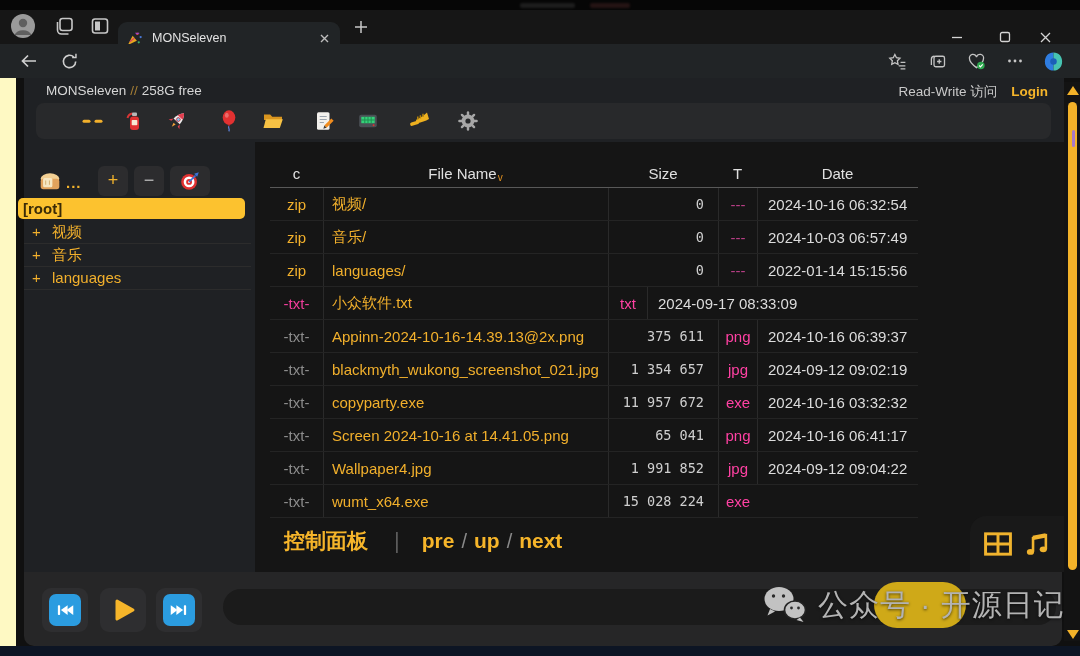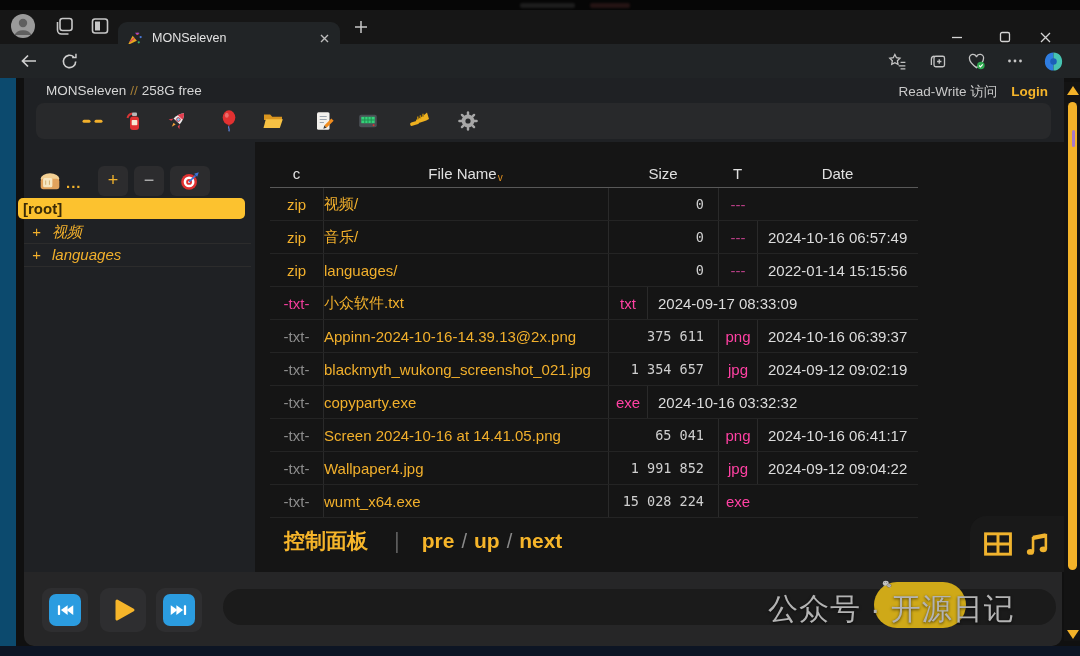"MONSeleven" #app { background: #0c4a6e -> #fef9c3 }
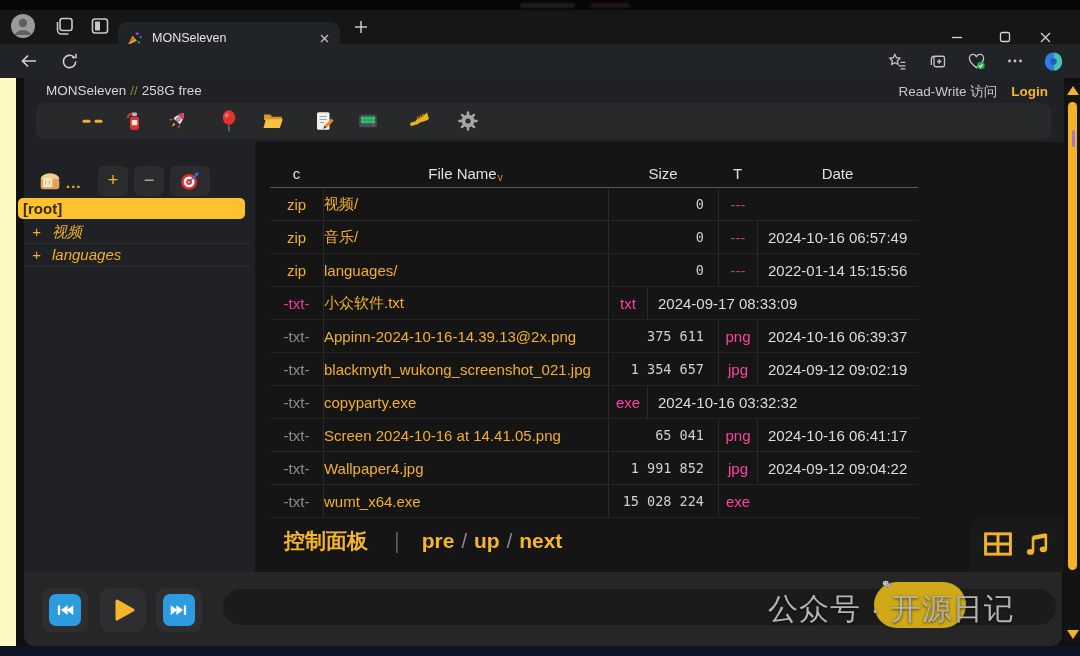"视频/" .col-name { padding-left: none -> 8px }
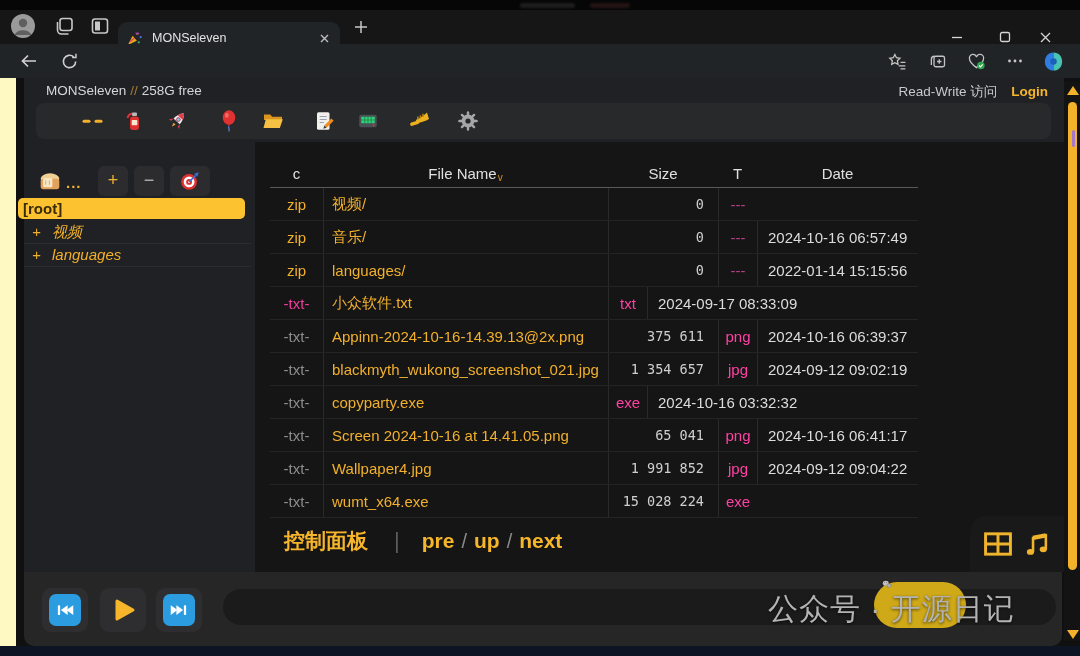"2024-10-16 06:32:54" span.cell { html: none -> <span>2024-10-16 06:32:54</span> }
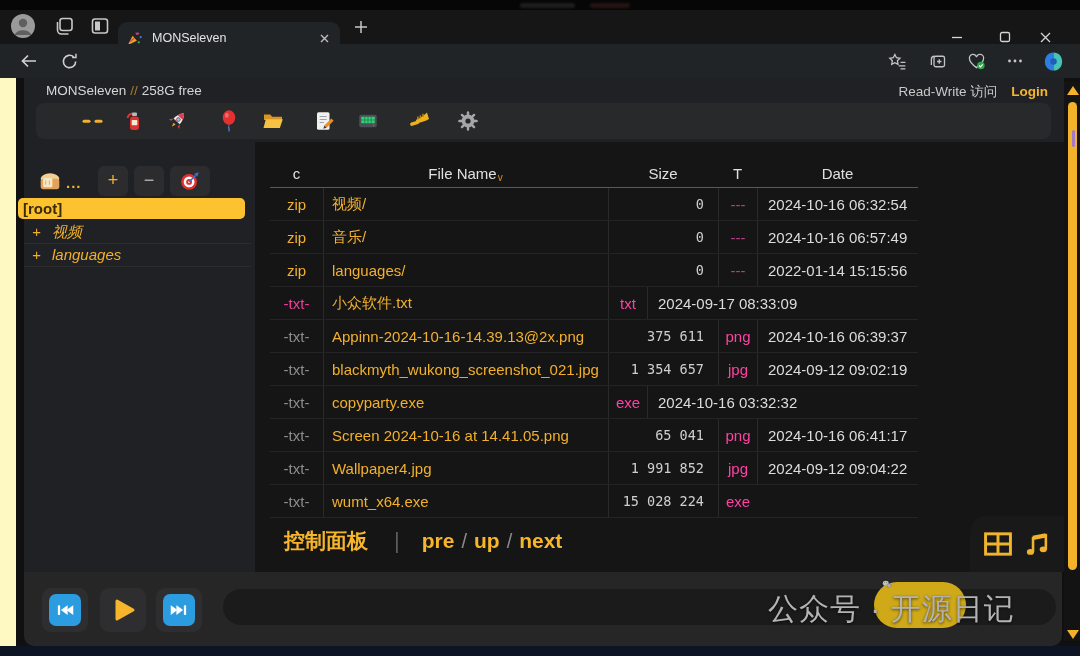"+ 视频" .tree-item { font-style: italic -> none }
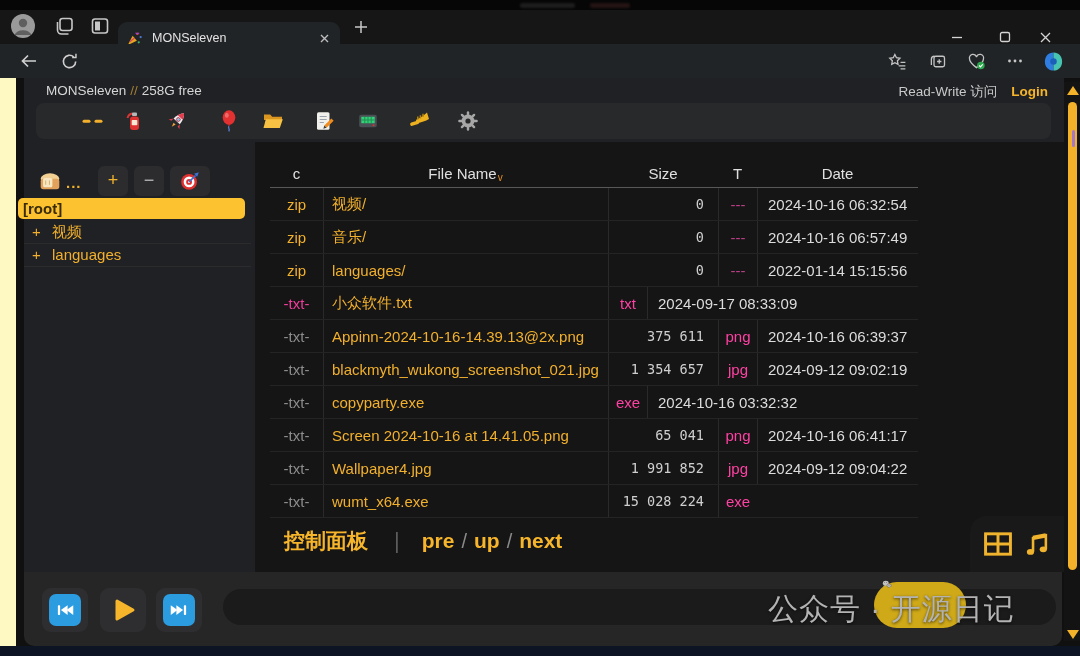"2024-10-16 06:57:49" span.cell { text: 2024-10-16 -> 2024-10-03 }
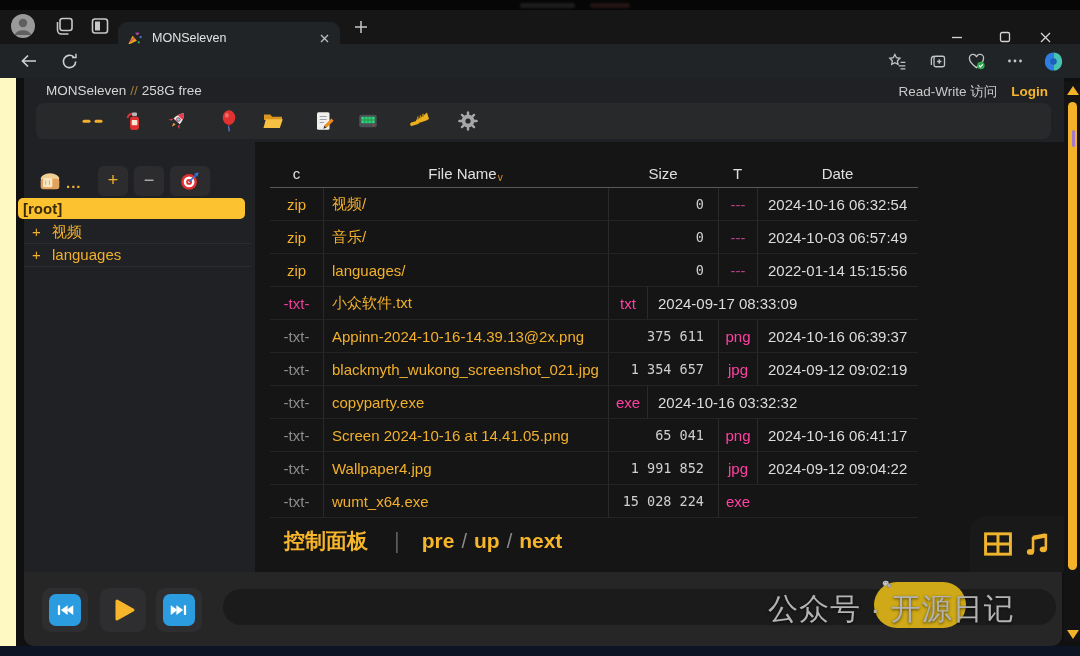"+ 音乐" div.tree-item { html: none -> <div><span>+</span><span>音乐</span></div> }
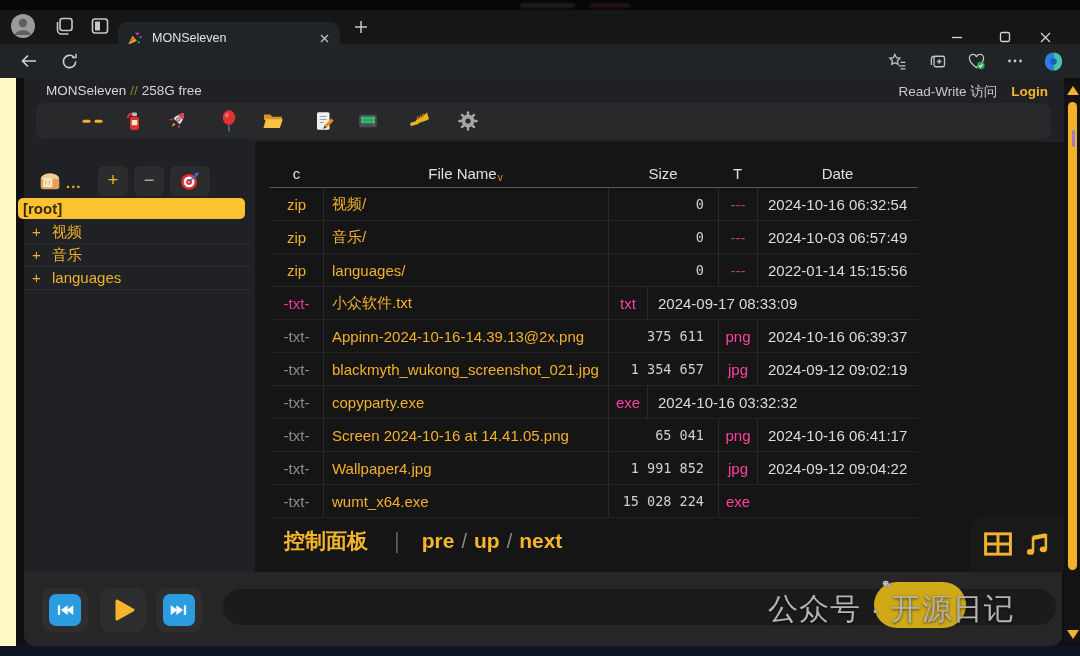"11 957 672" span.cell { html: none -> <span>11 957 672</span> }
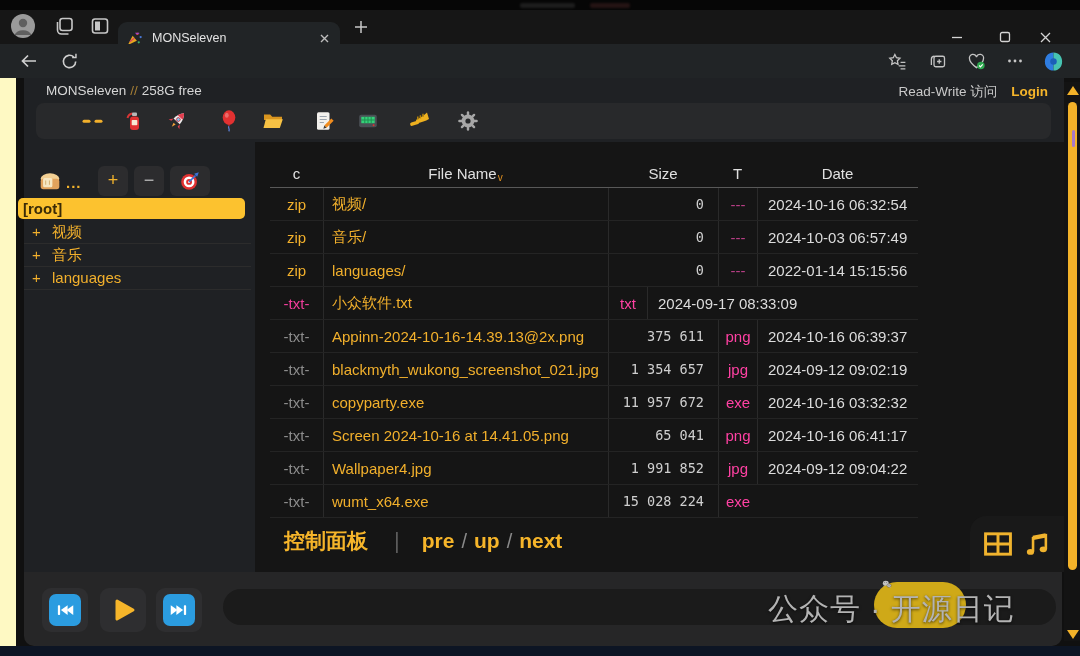"公众号 · 开源日记" #watermark { flex-direction: column -> none }
